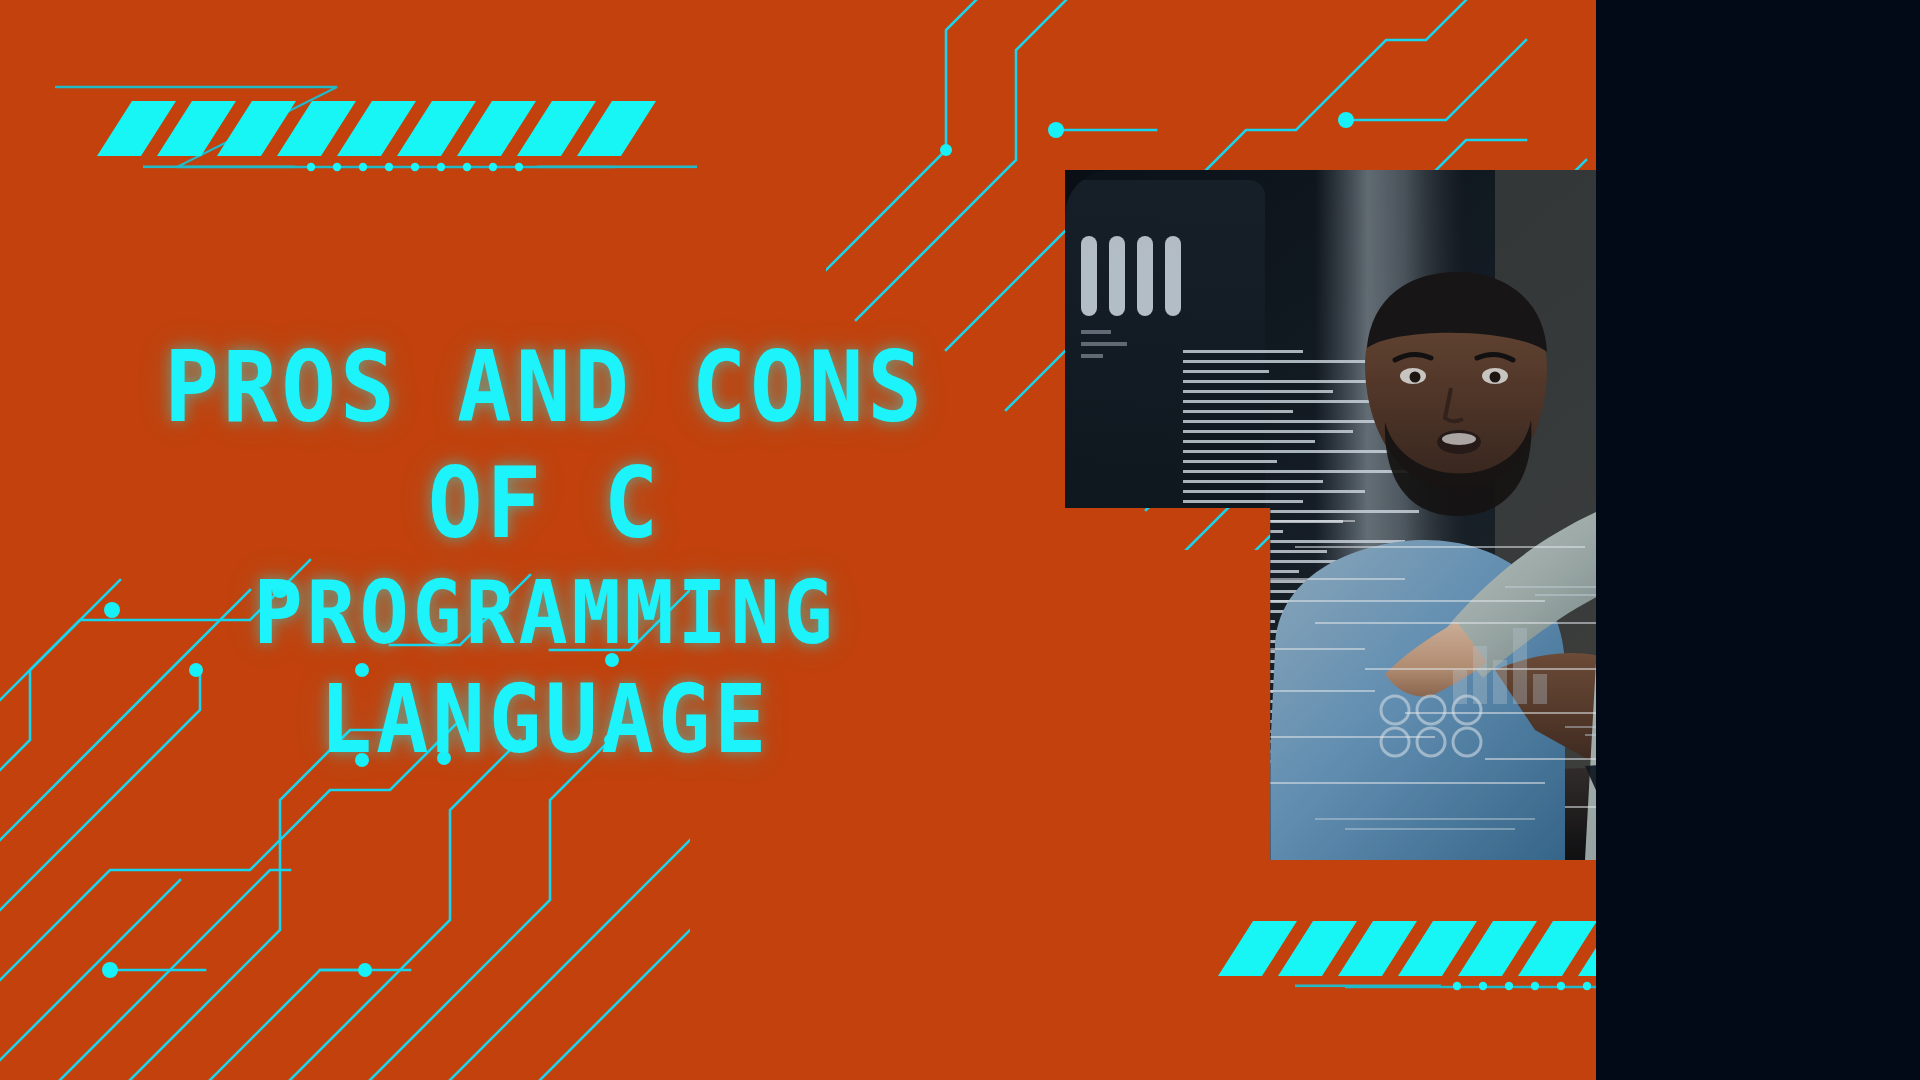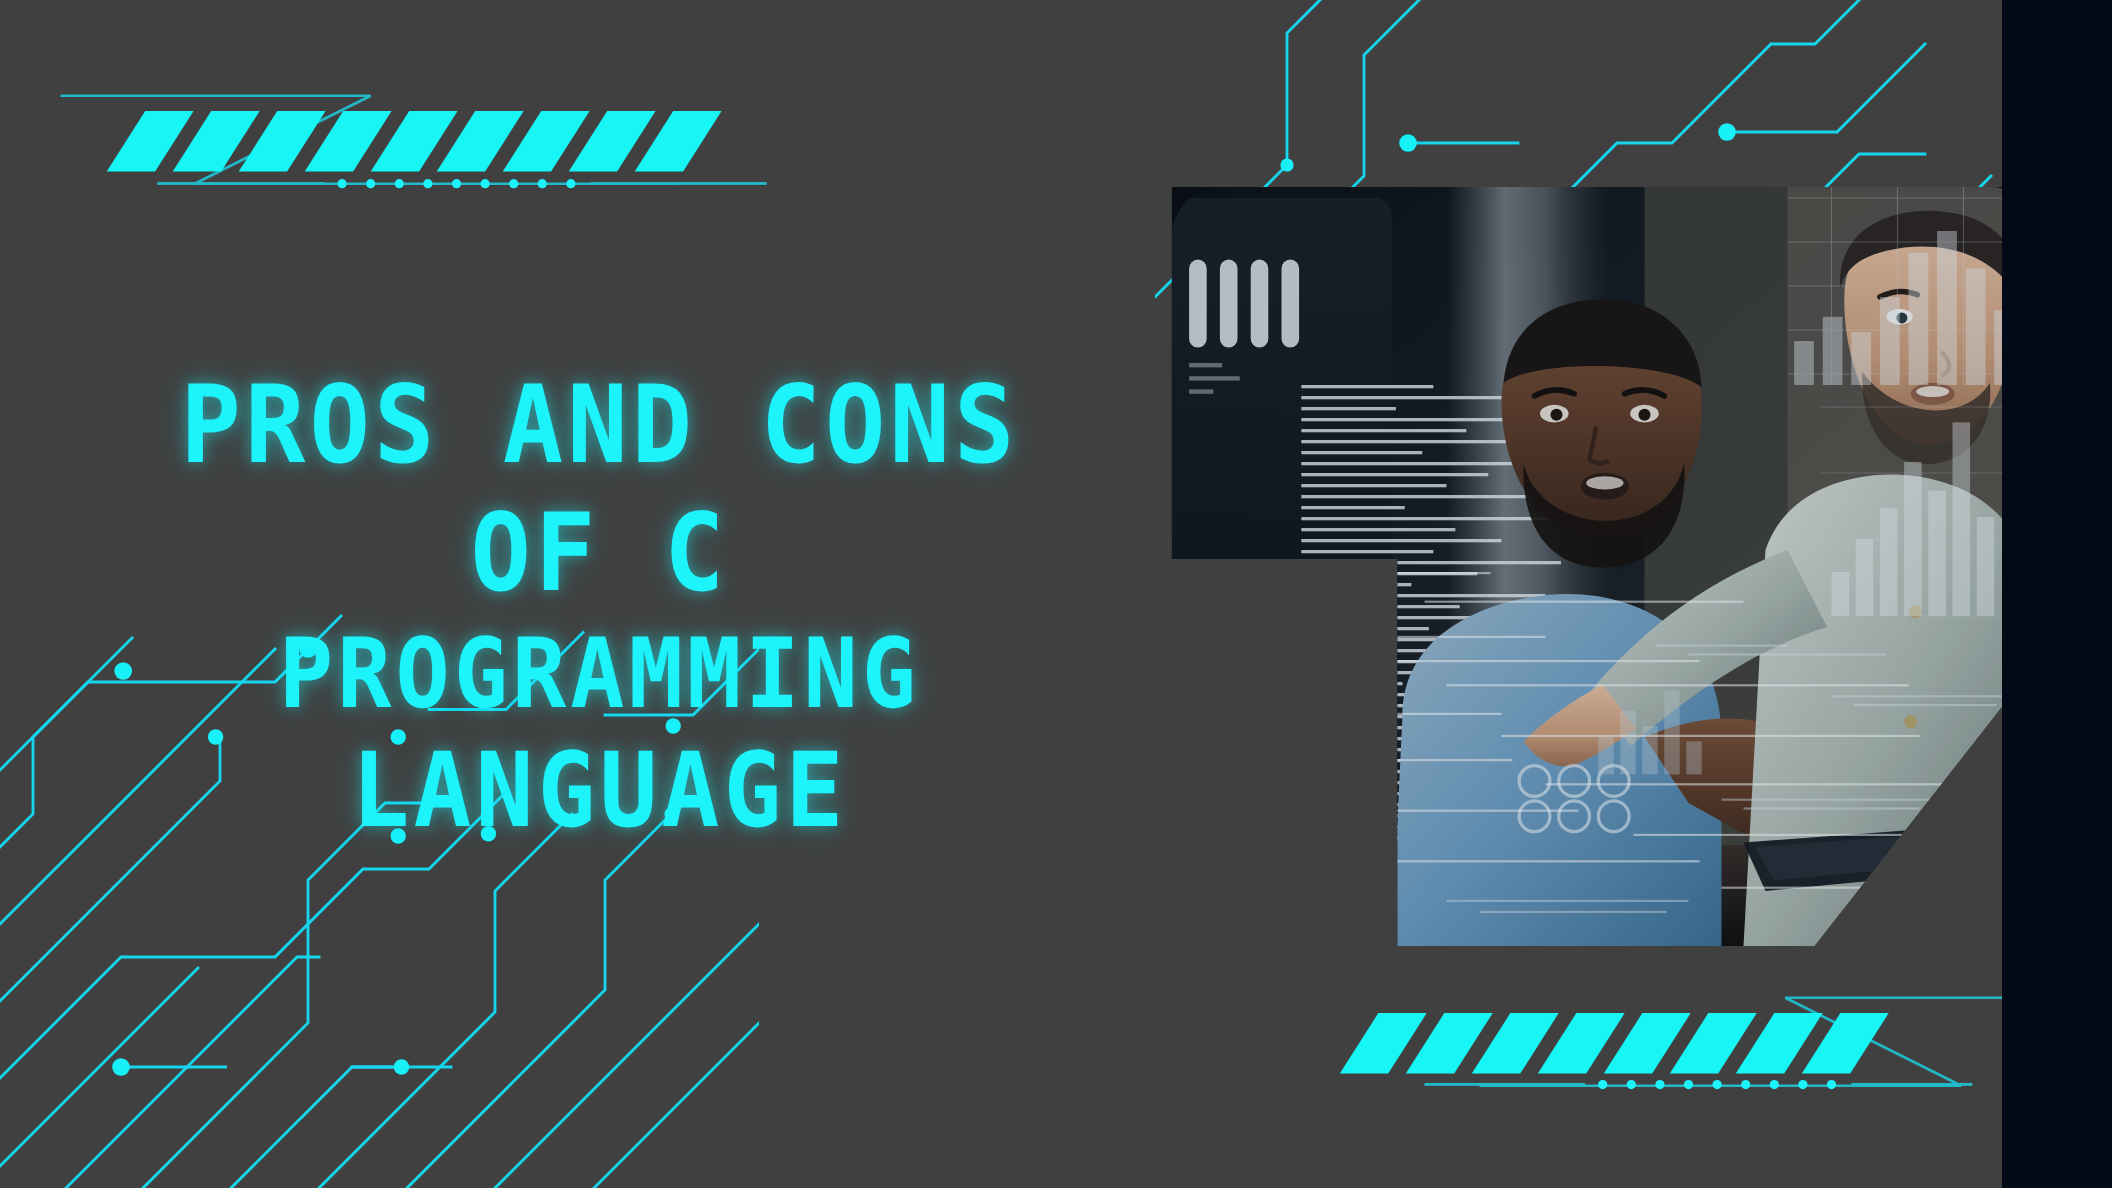"PROS AND CONS" #stage { background: #404040 -> #c2410c; width: 1820px -> 1596px }
